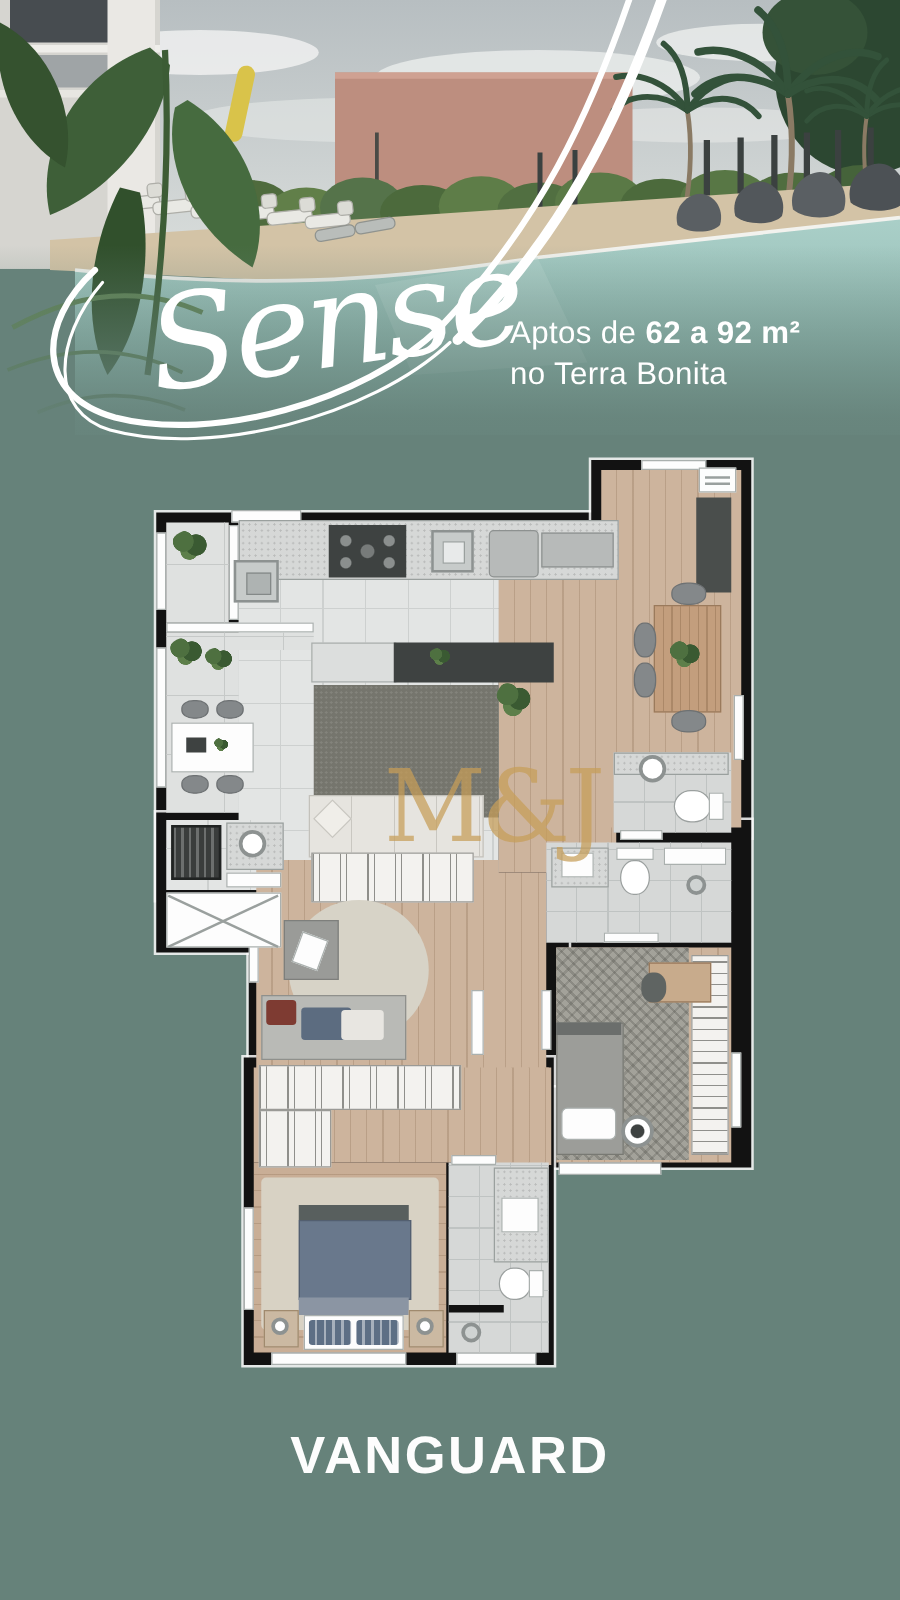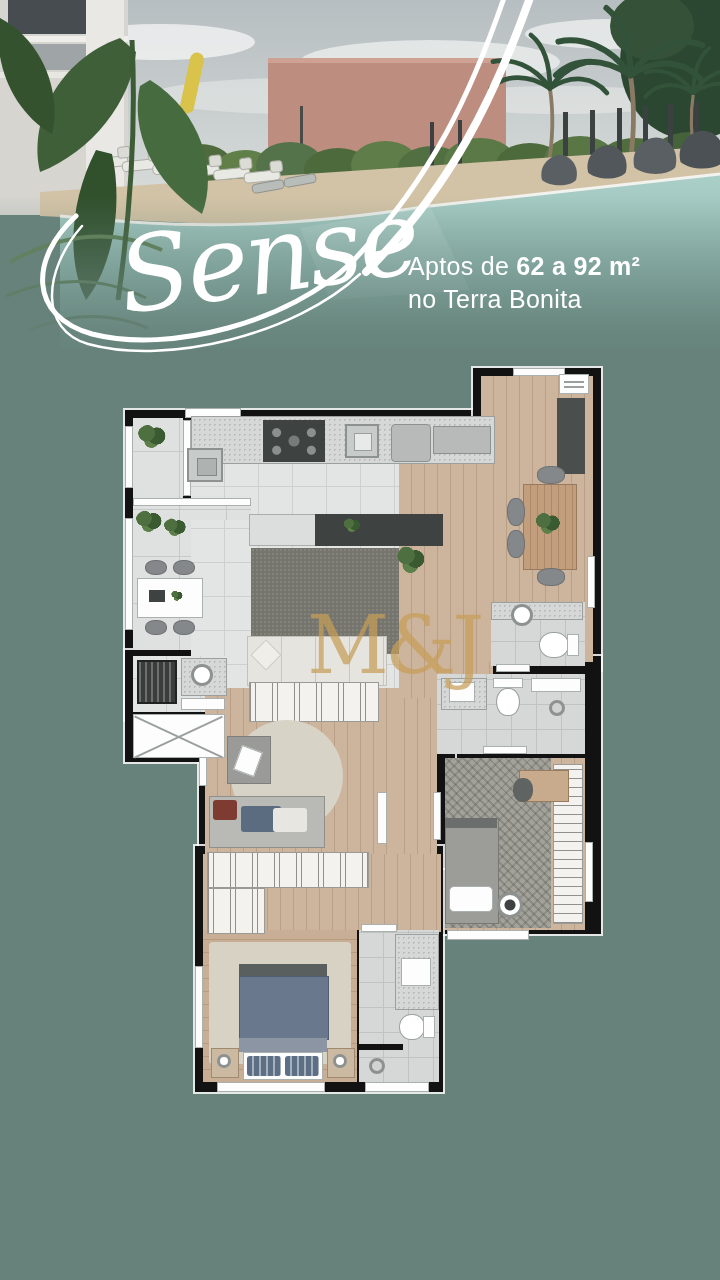"VANGUARD" div.a { html: none -> <div>VANGUARD</div> }
